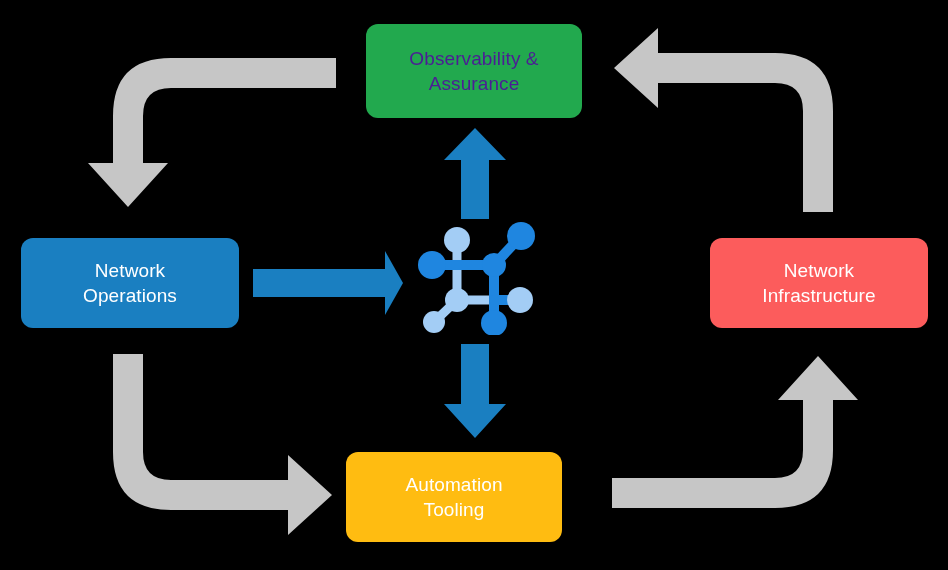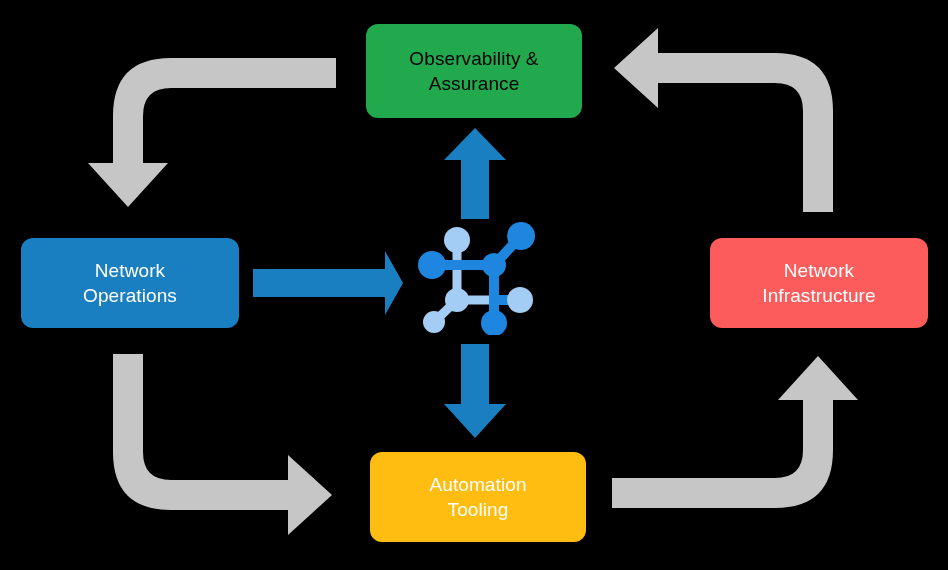"Observability &" span.node-label { color: #000000 -> #4c1d95 }
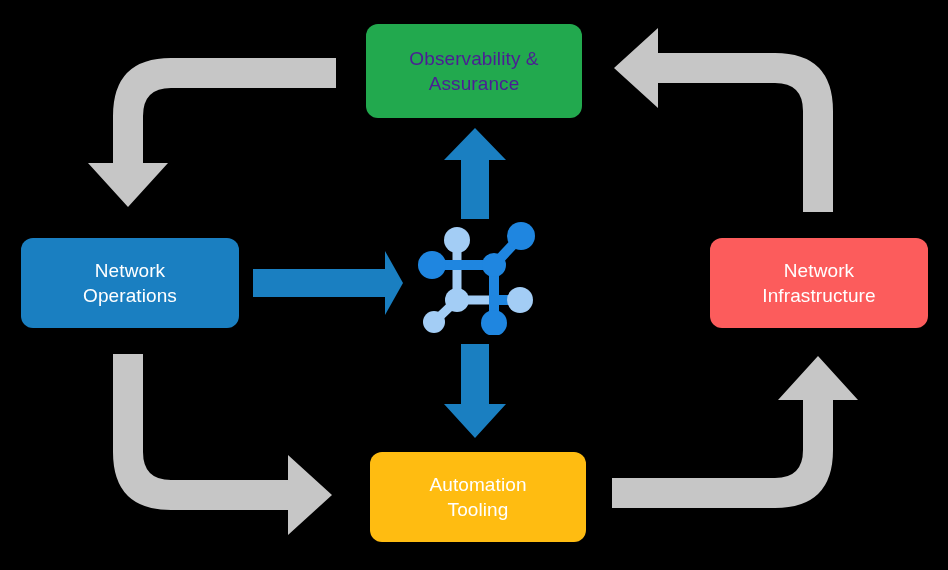"Automation" #box-automation-tooling { left: 370px -> 346px }
